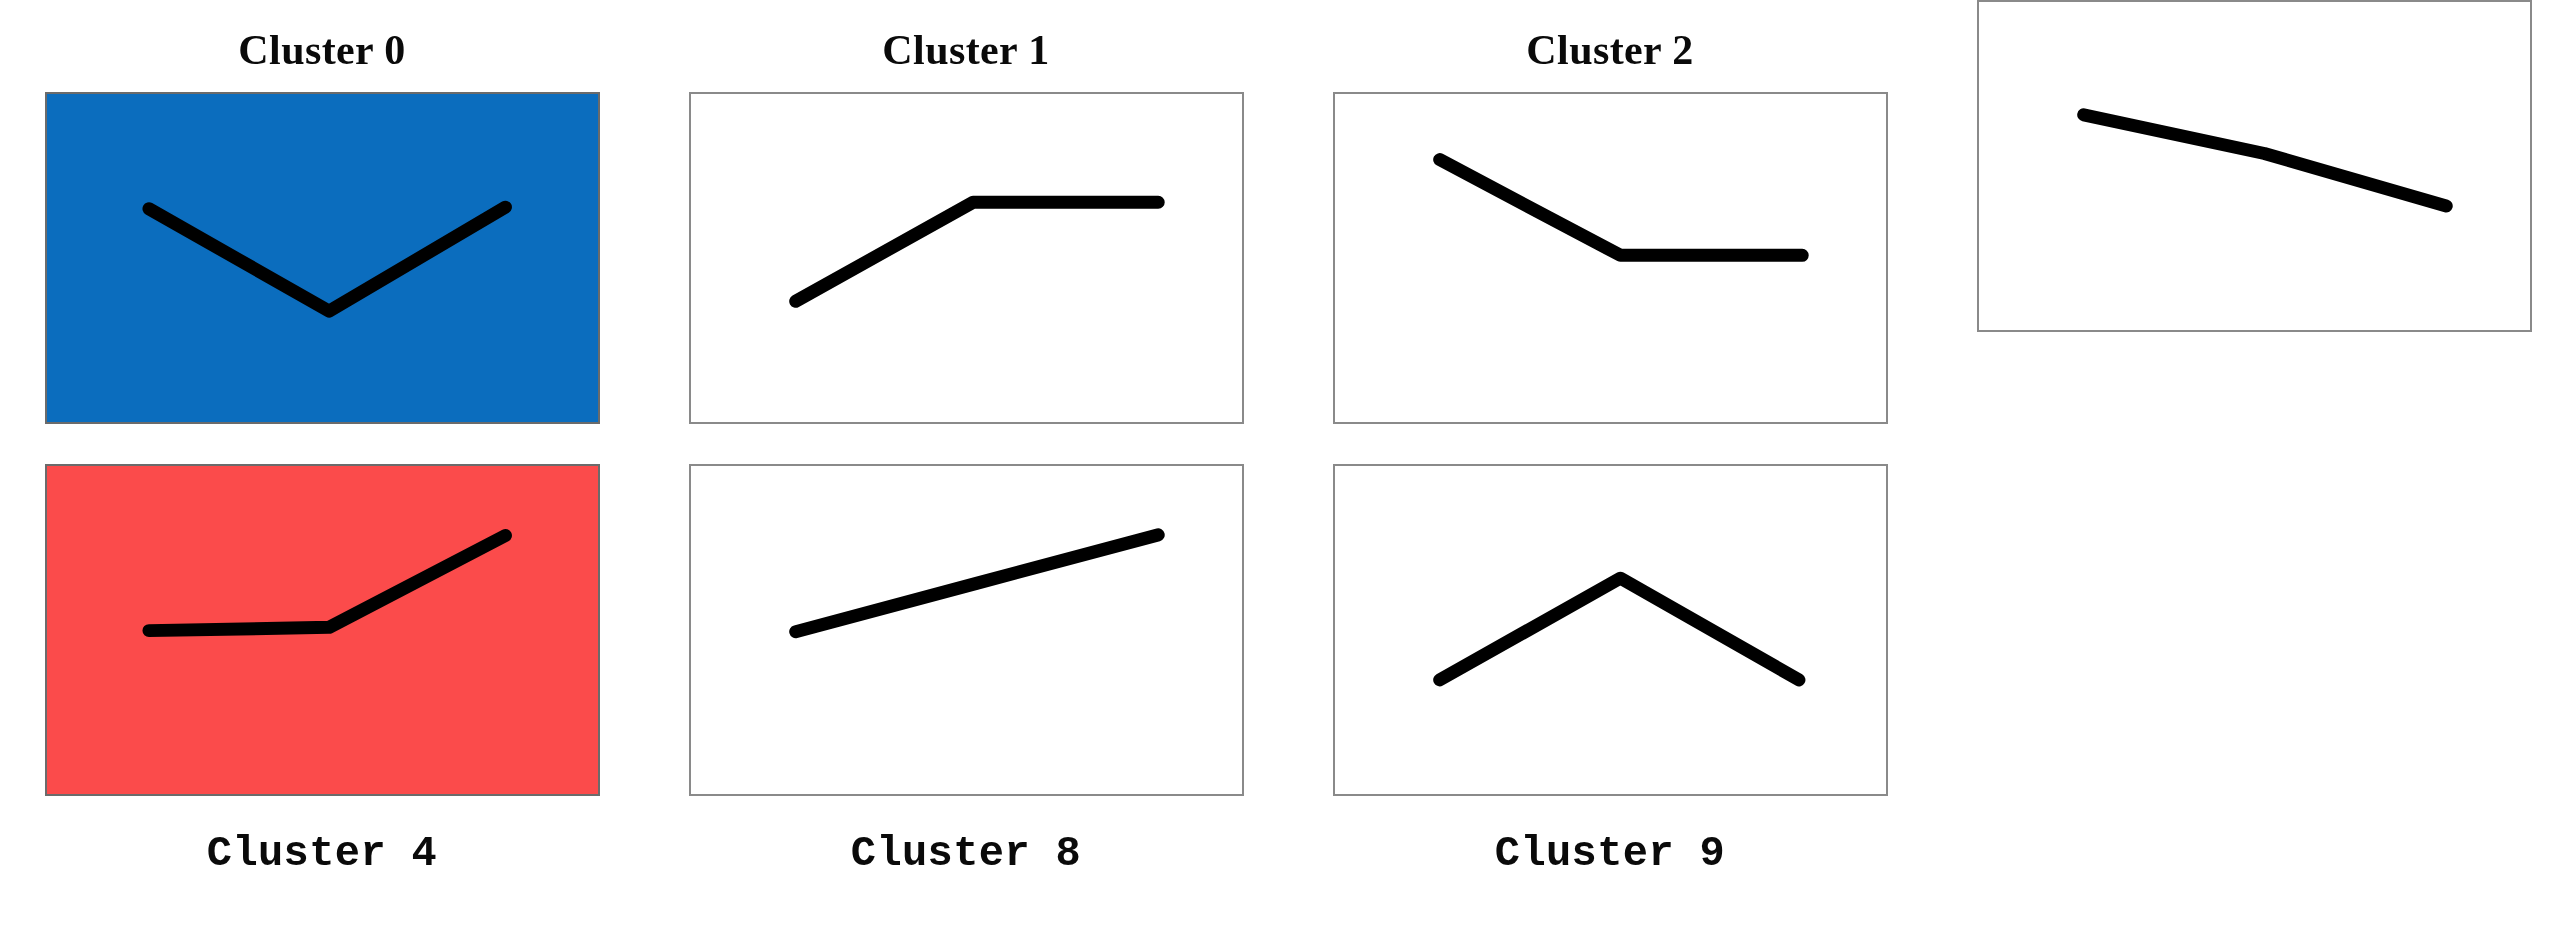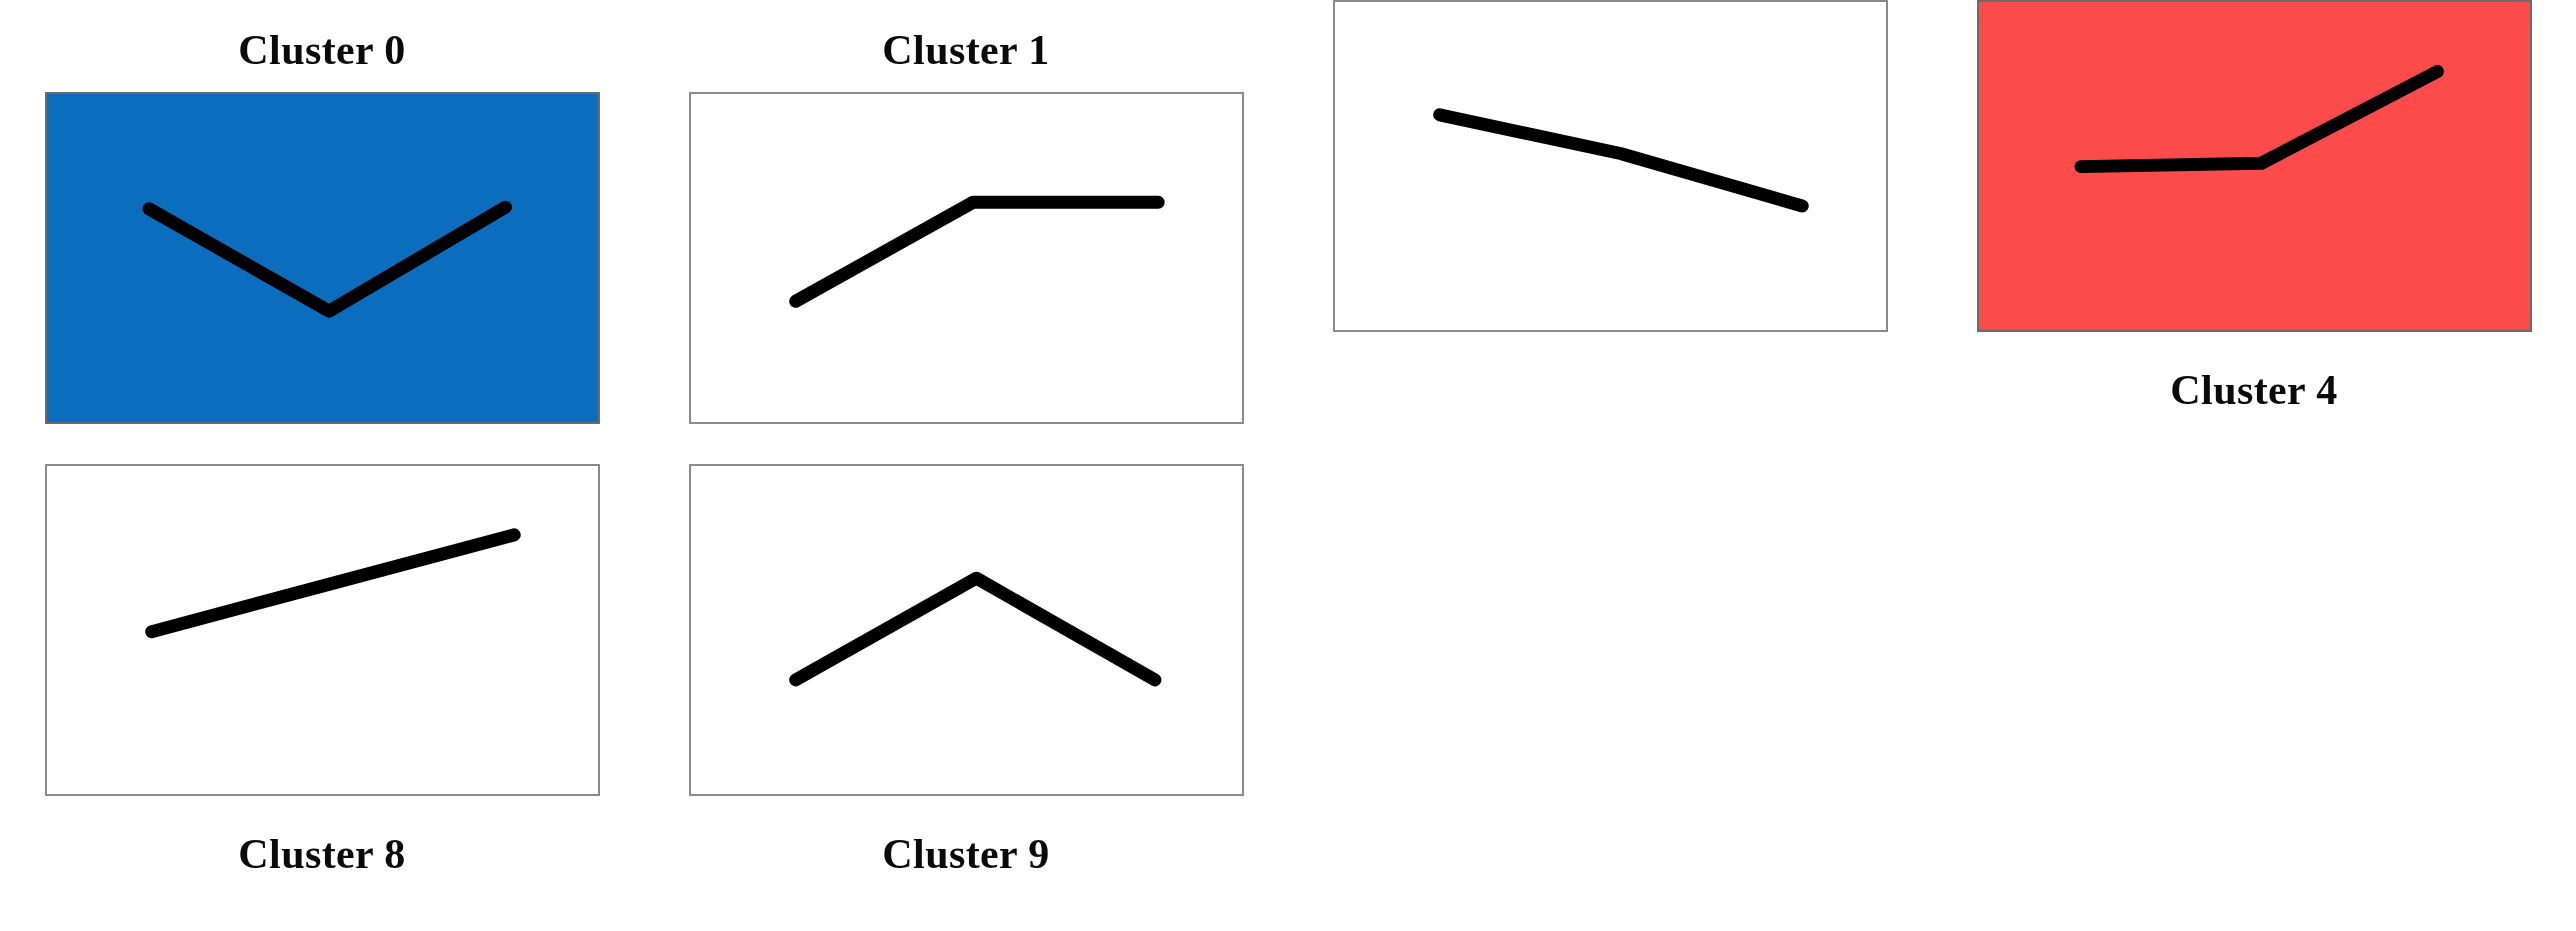"Cluster 2" div.cell { html: none -> <div> <div>Cluster 2</div> <div> <svg> <polyline></polyline> </svg> </div> </div> }
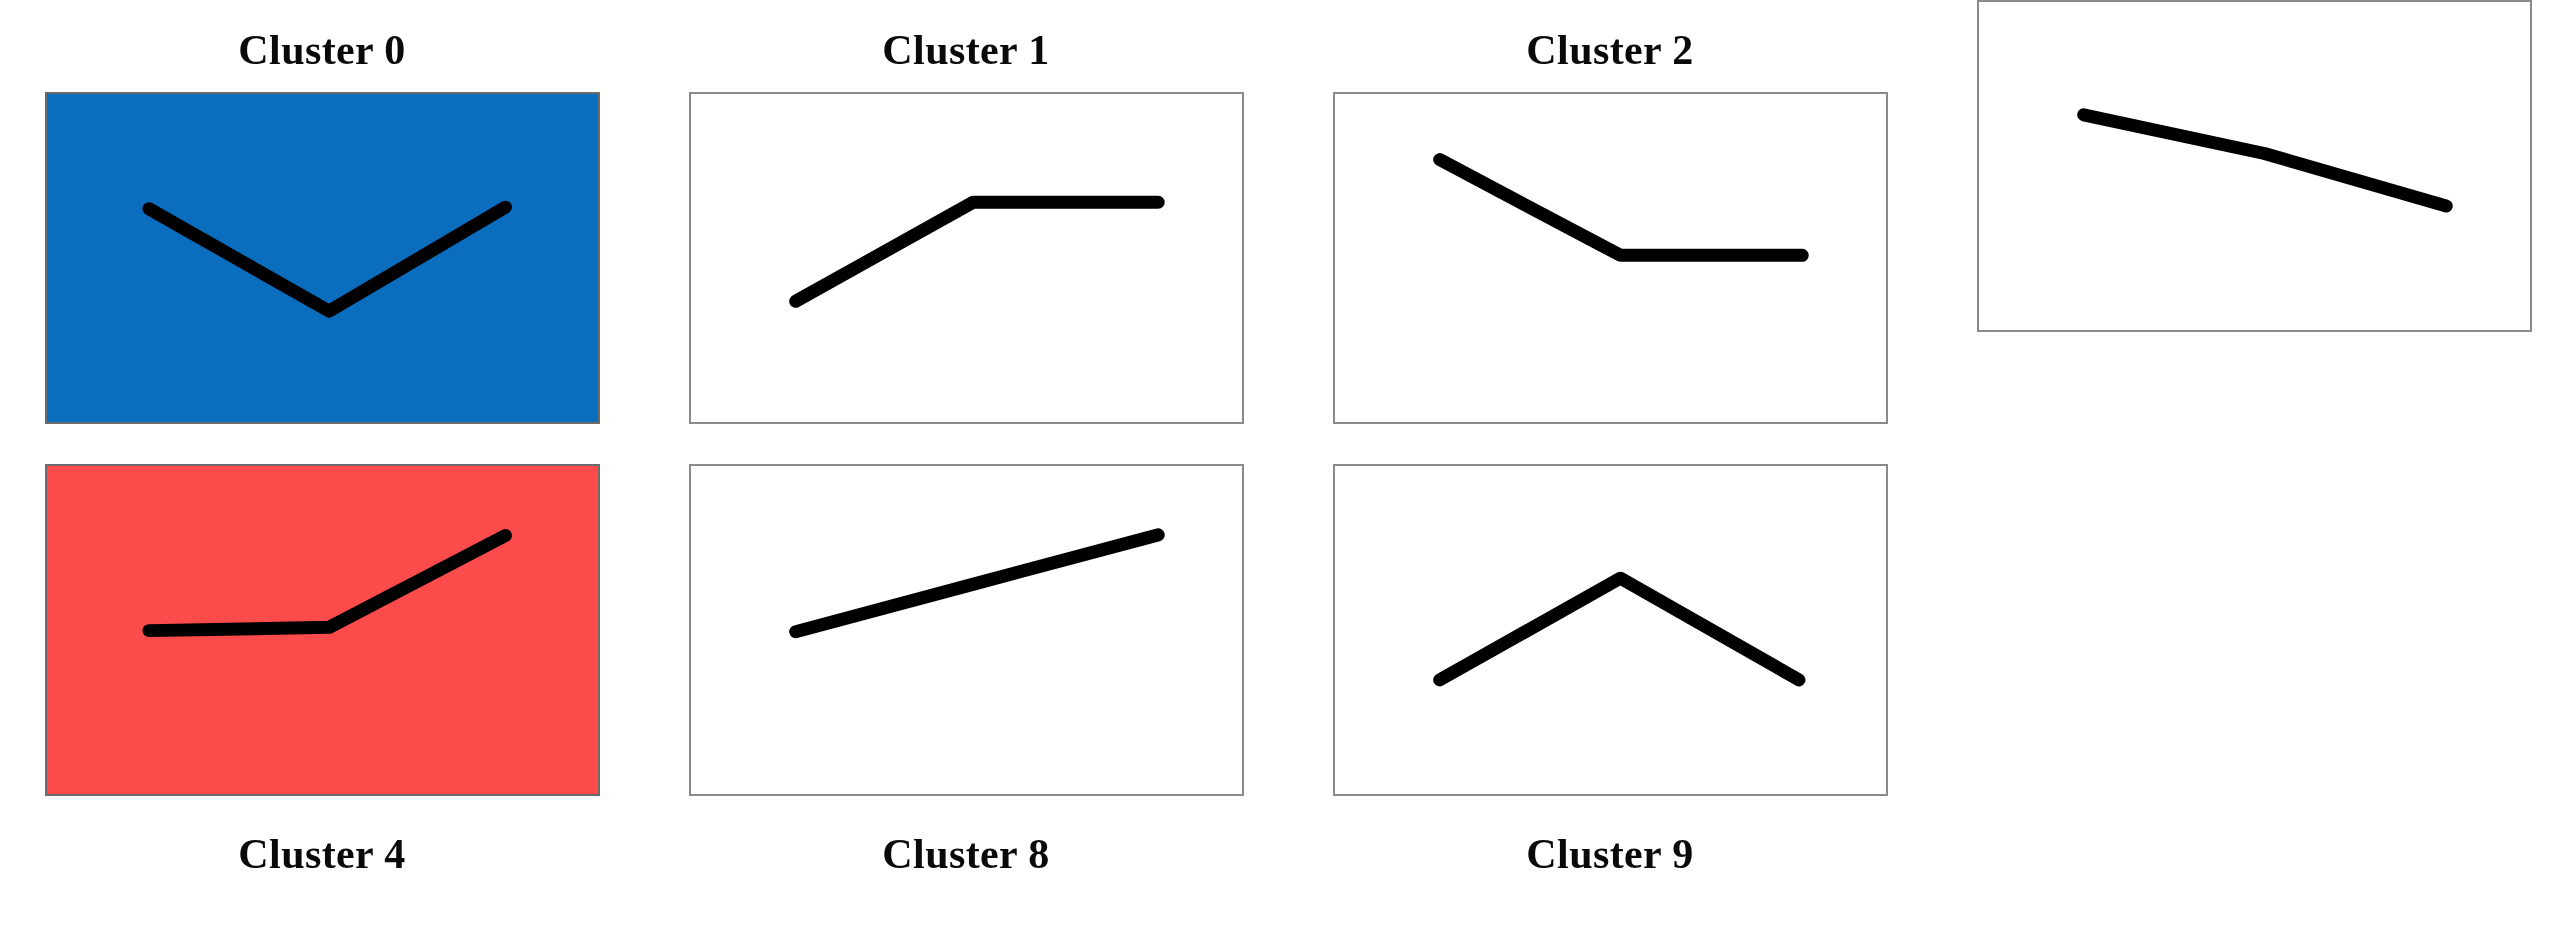"Cluster 4" .cell.row2 { font-family: none -> Liberation Mono, monospace }
